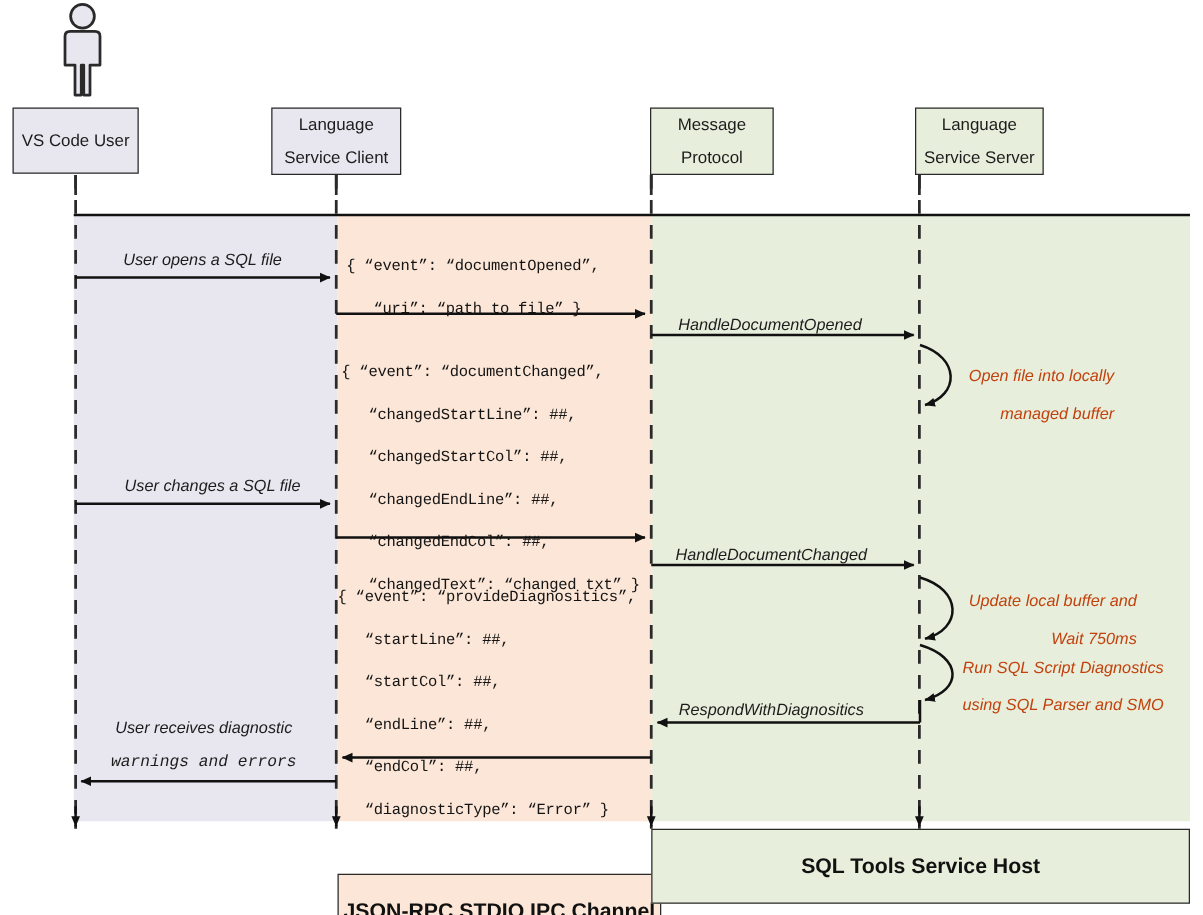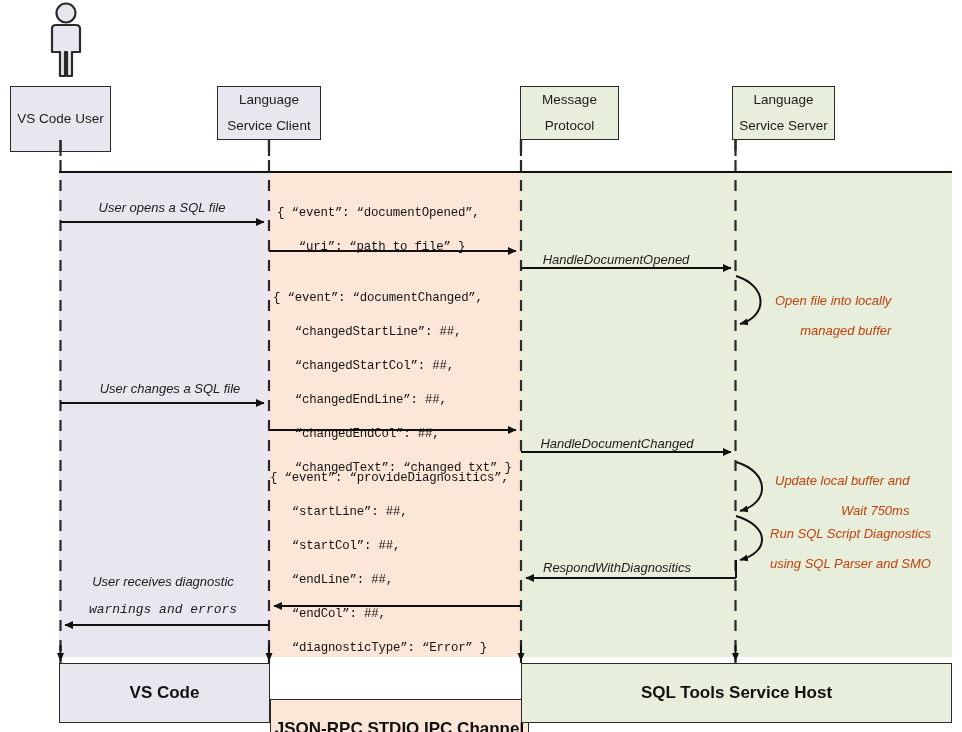"VS Code User" div.pbox { height: 66px -> 53px }
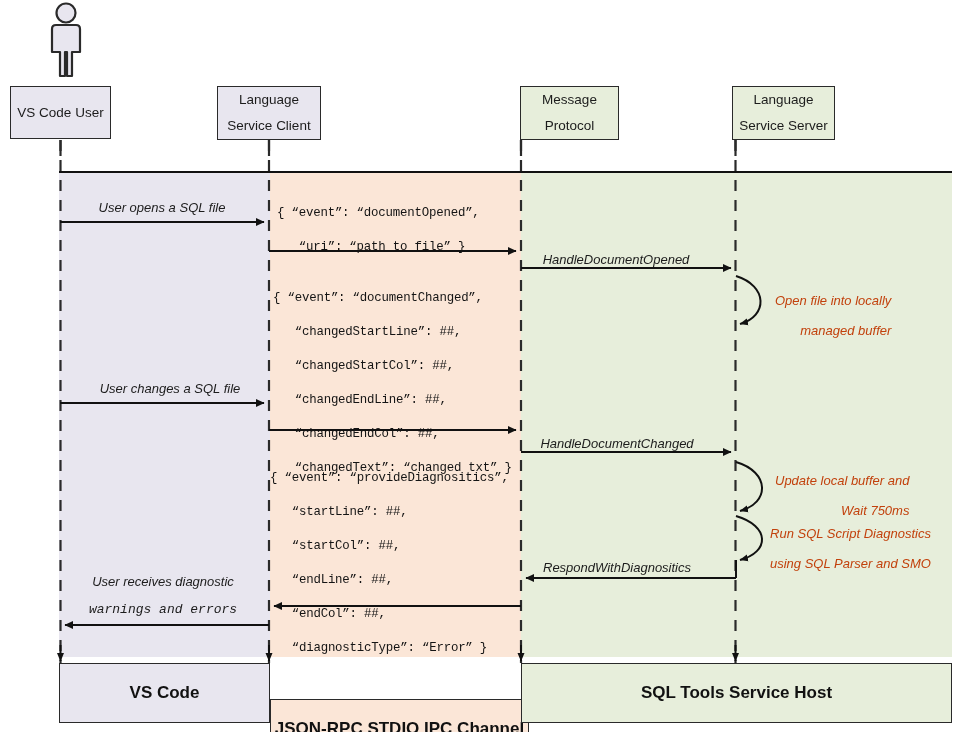"VS Code" div.fbox { html: <div> <span>VS Code</span> </div> -> none }
